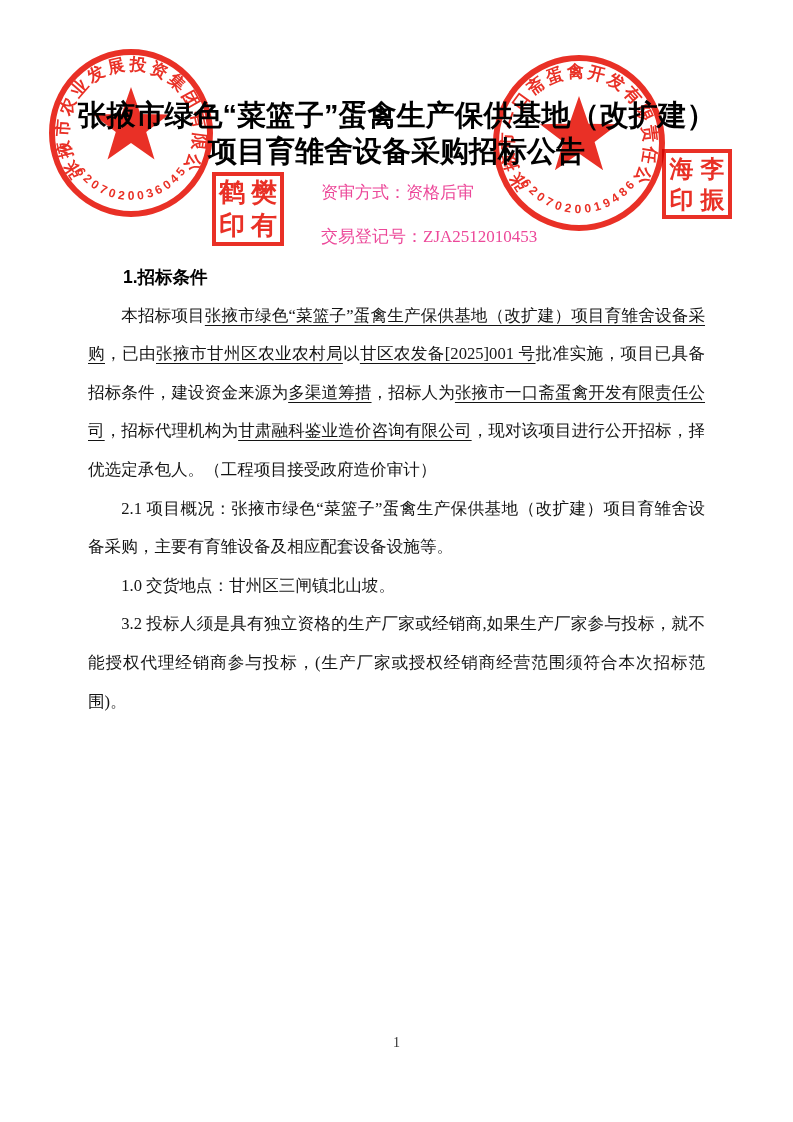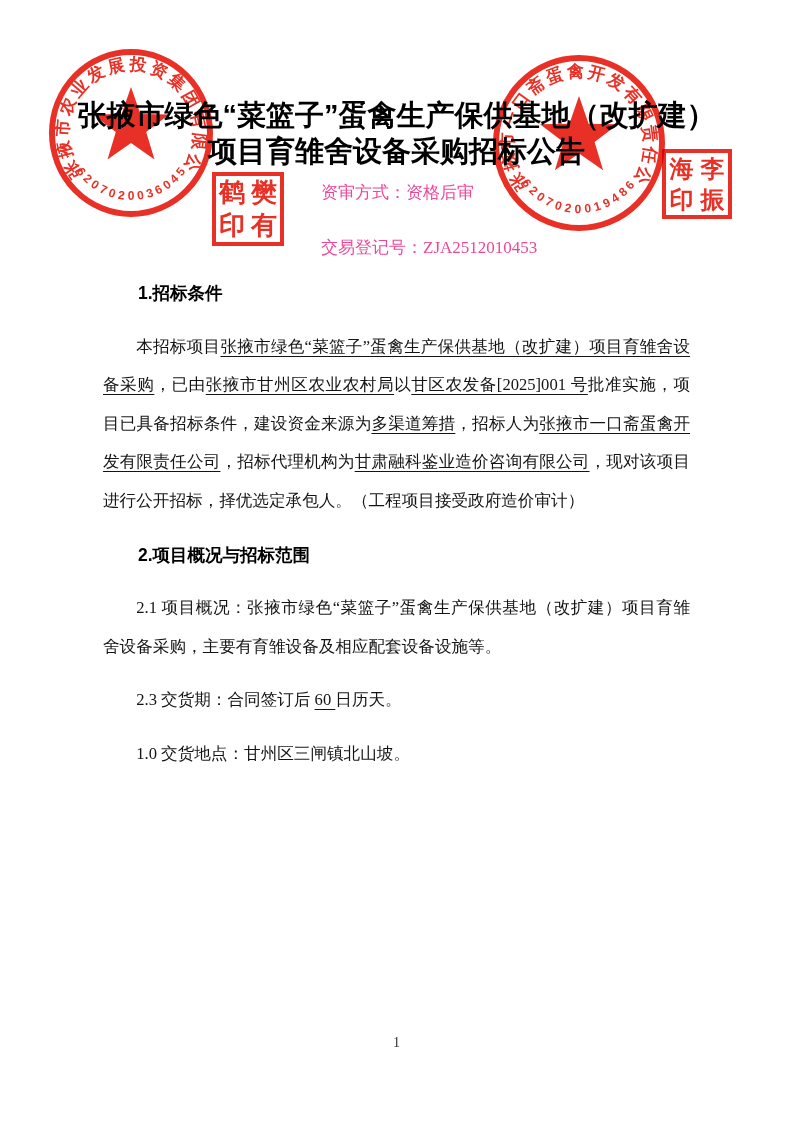"交易登记号：ZJA2512010453" .meta-line + .meta-line { margin-top: 32px -> 21px }
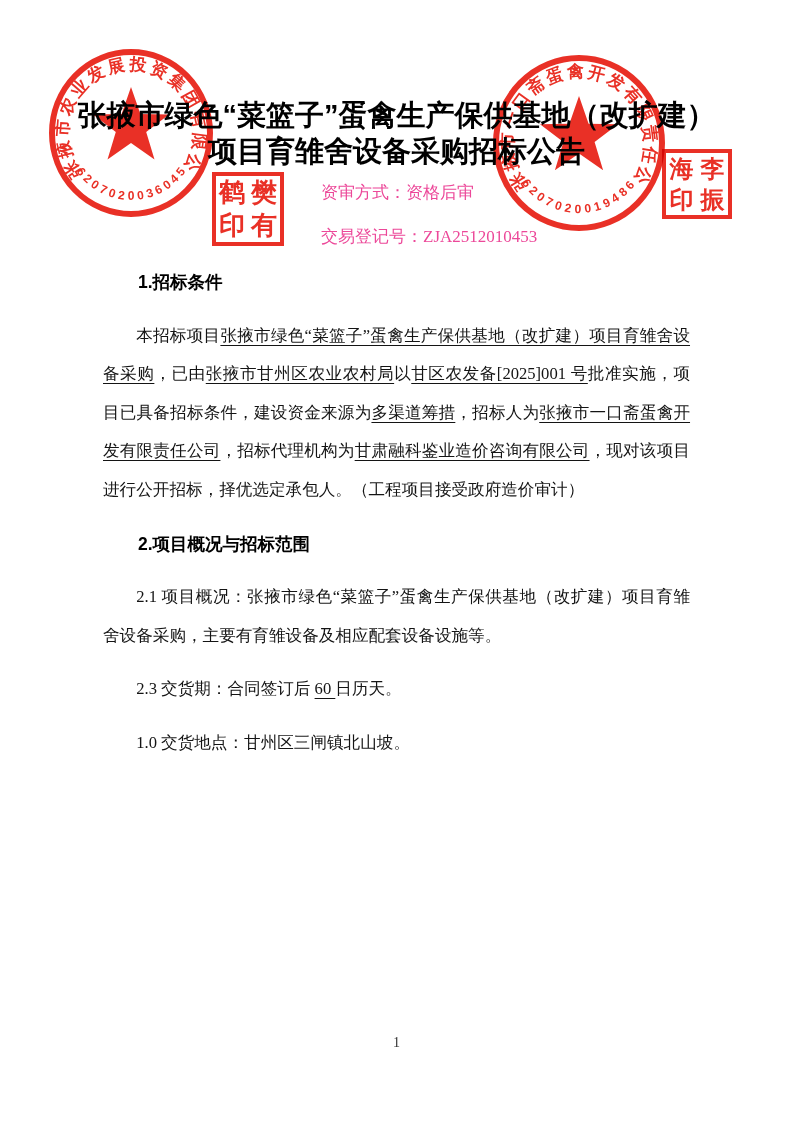"1.招标条件" .doc-body p, .doc-body .sec-h { margin: 15px -> 0 }
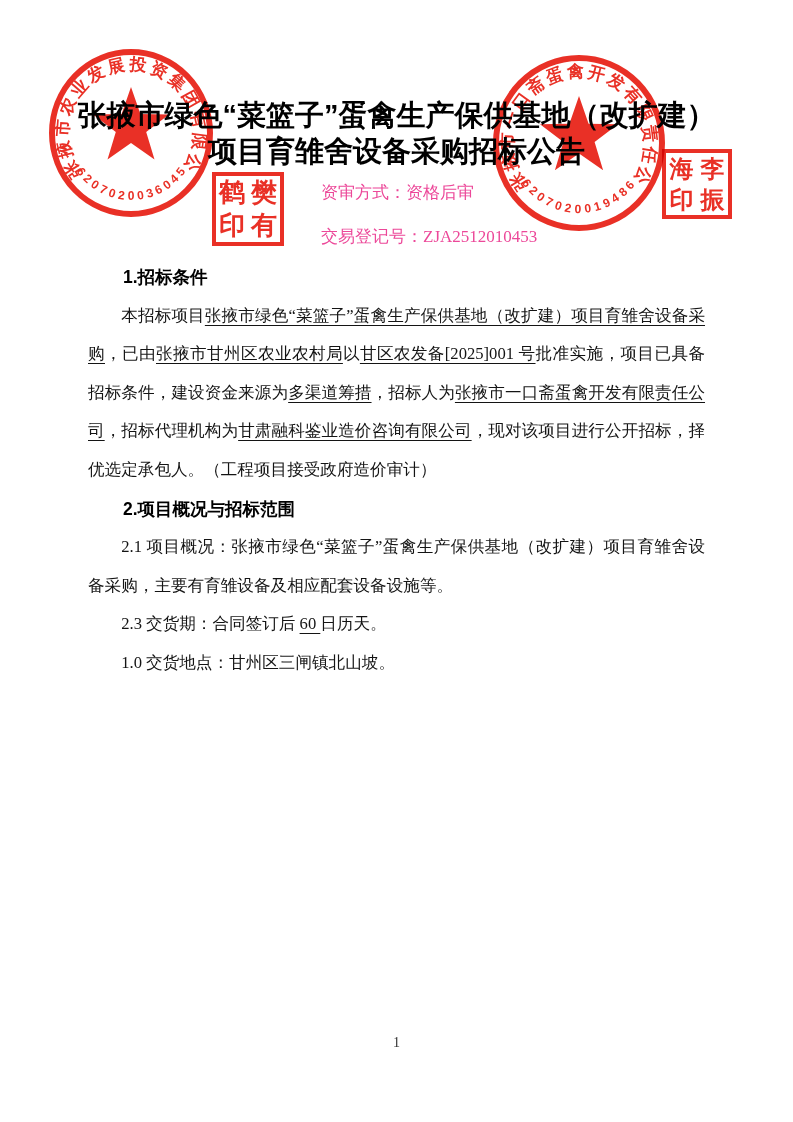"2.项目概况与招标范围" div.sec-h { html: <div>2.项目概况与招标范围</div> -> none }
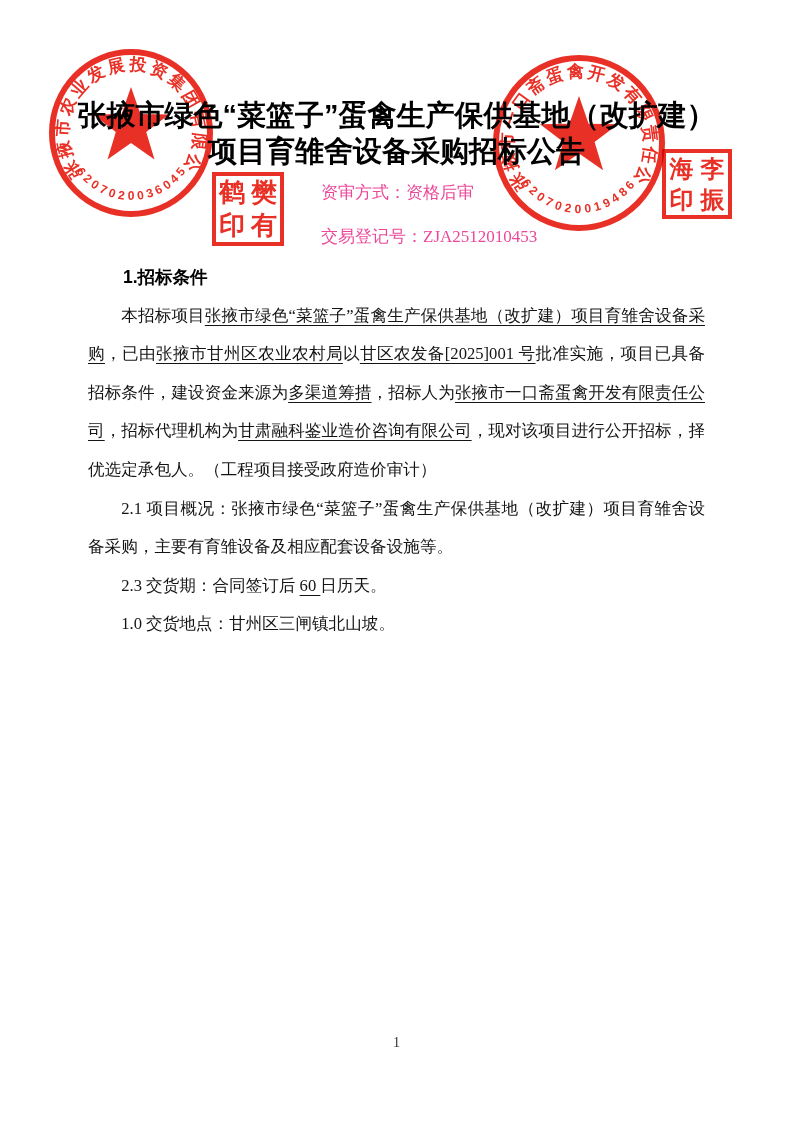"2.3 交货期：合同签订后 60 日历天。" p.para { html: <p><span>2.3 交货期：合同签订后 </span><span>60 </span><span>日历天。</span></p> -> none }
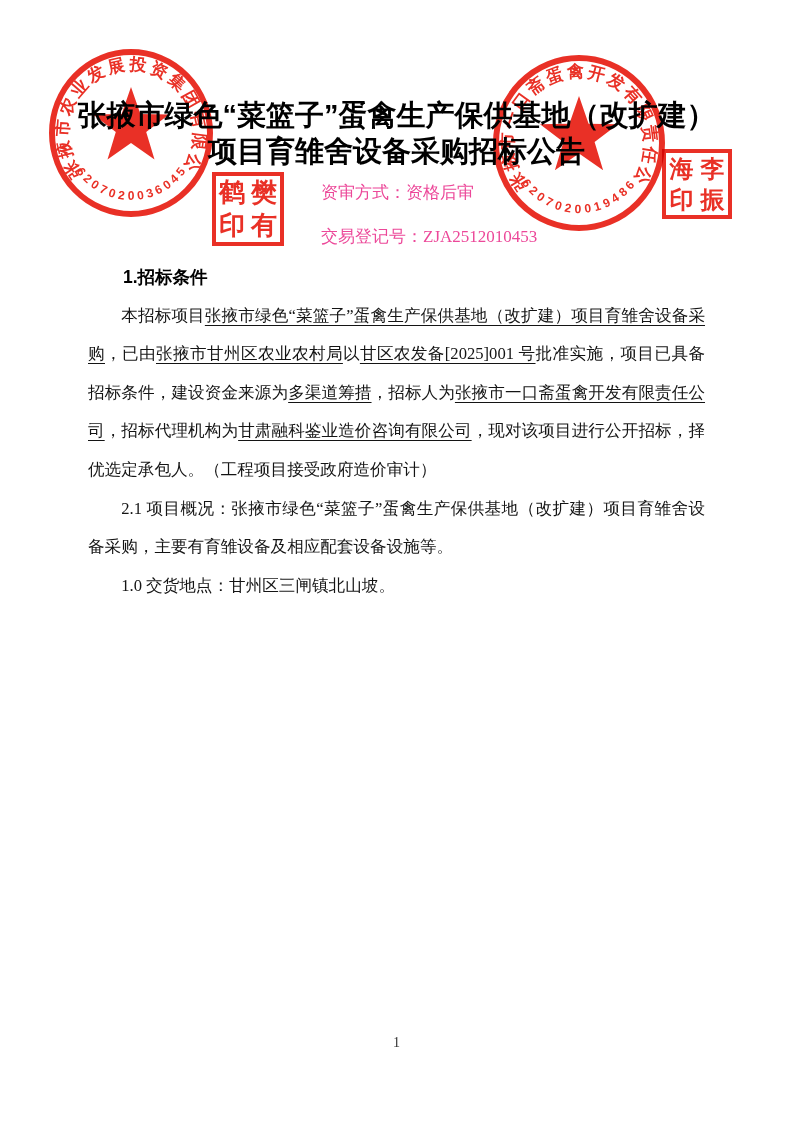"3.2" p.para { html: none -> <p><span>3.2 投标人须是具有独立资格的生产厂家或经销商,如果生产厂家参与投标，就不能授权代理经销商参与投标，(生产厂家或授权经销商经营范围须符合本次招标范围)。</span></p> }
